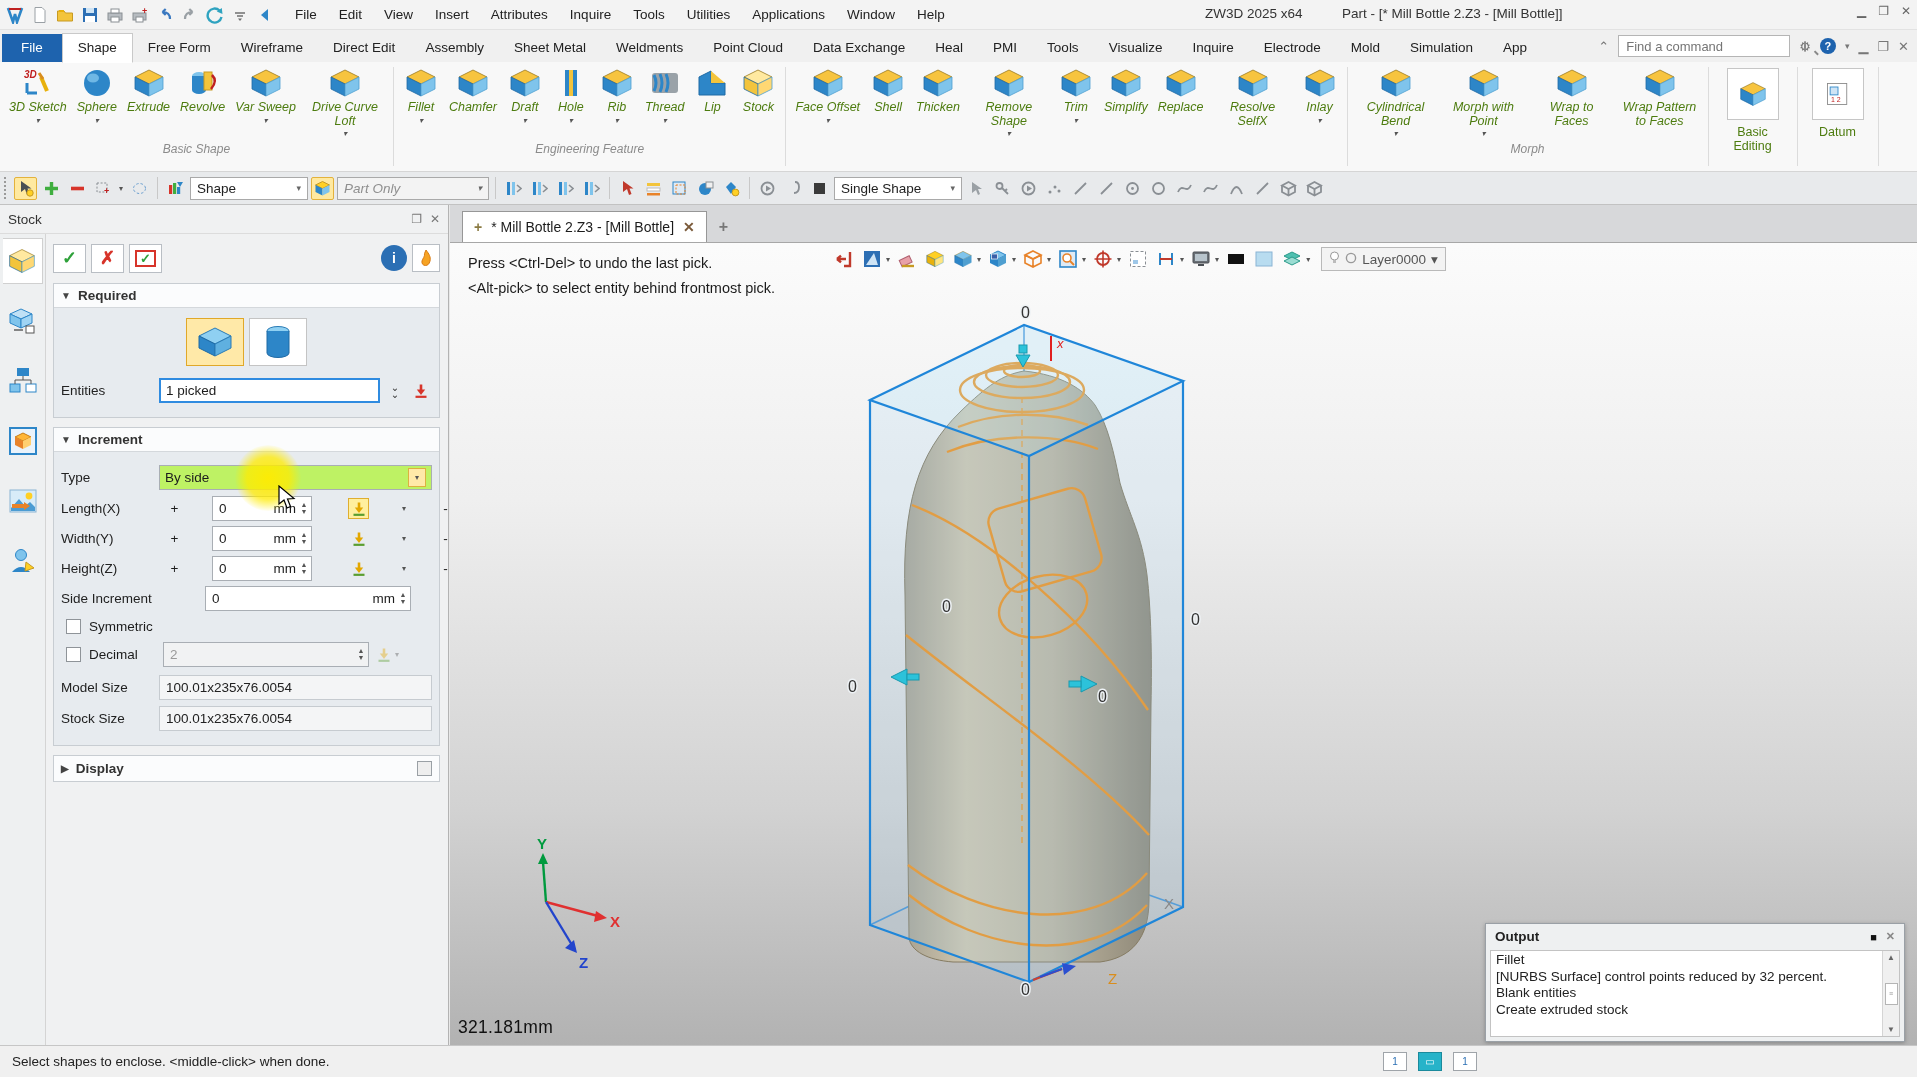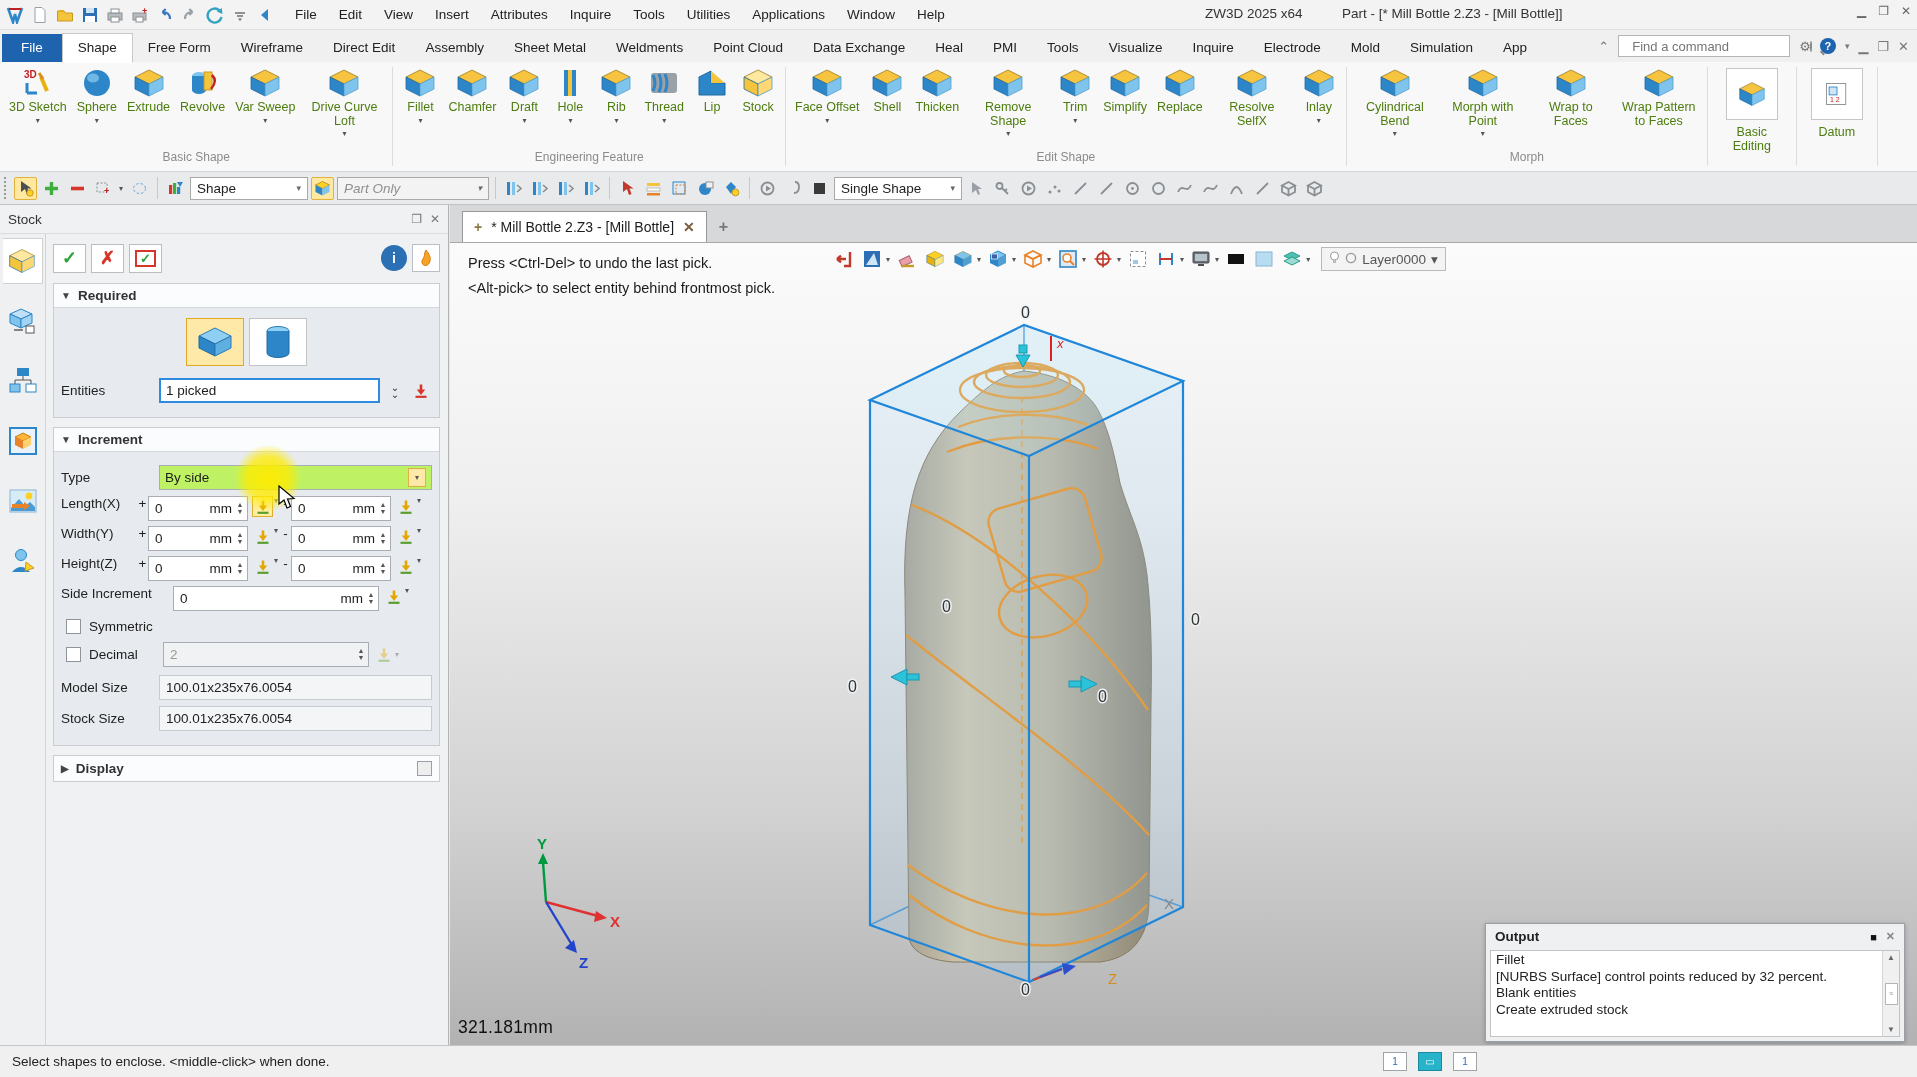"Find a command" .searchbox { padding: 0 11px -> 0 5px }
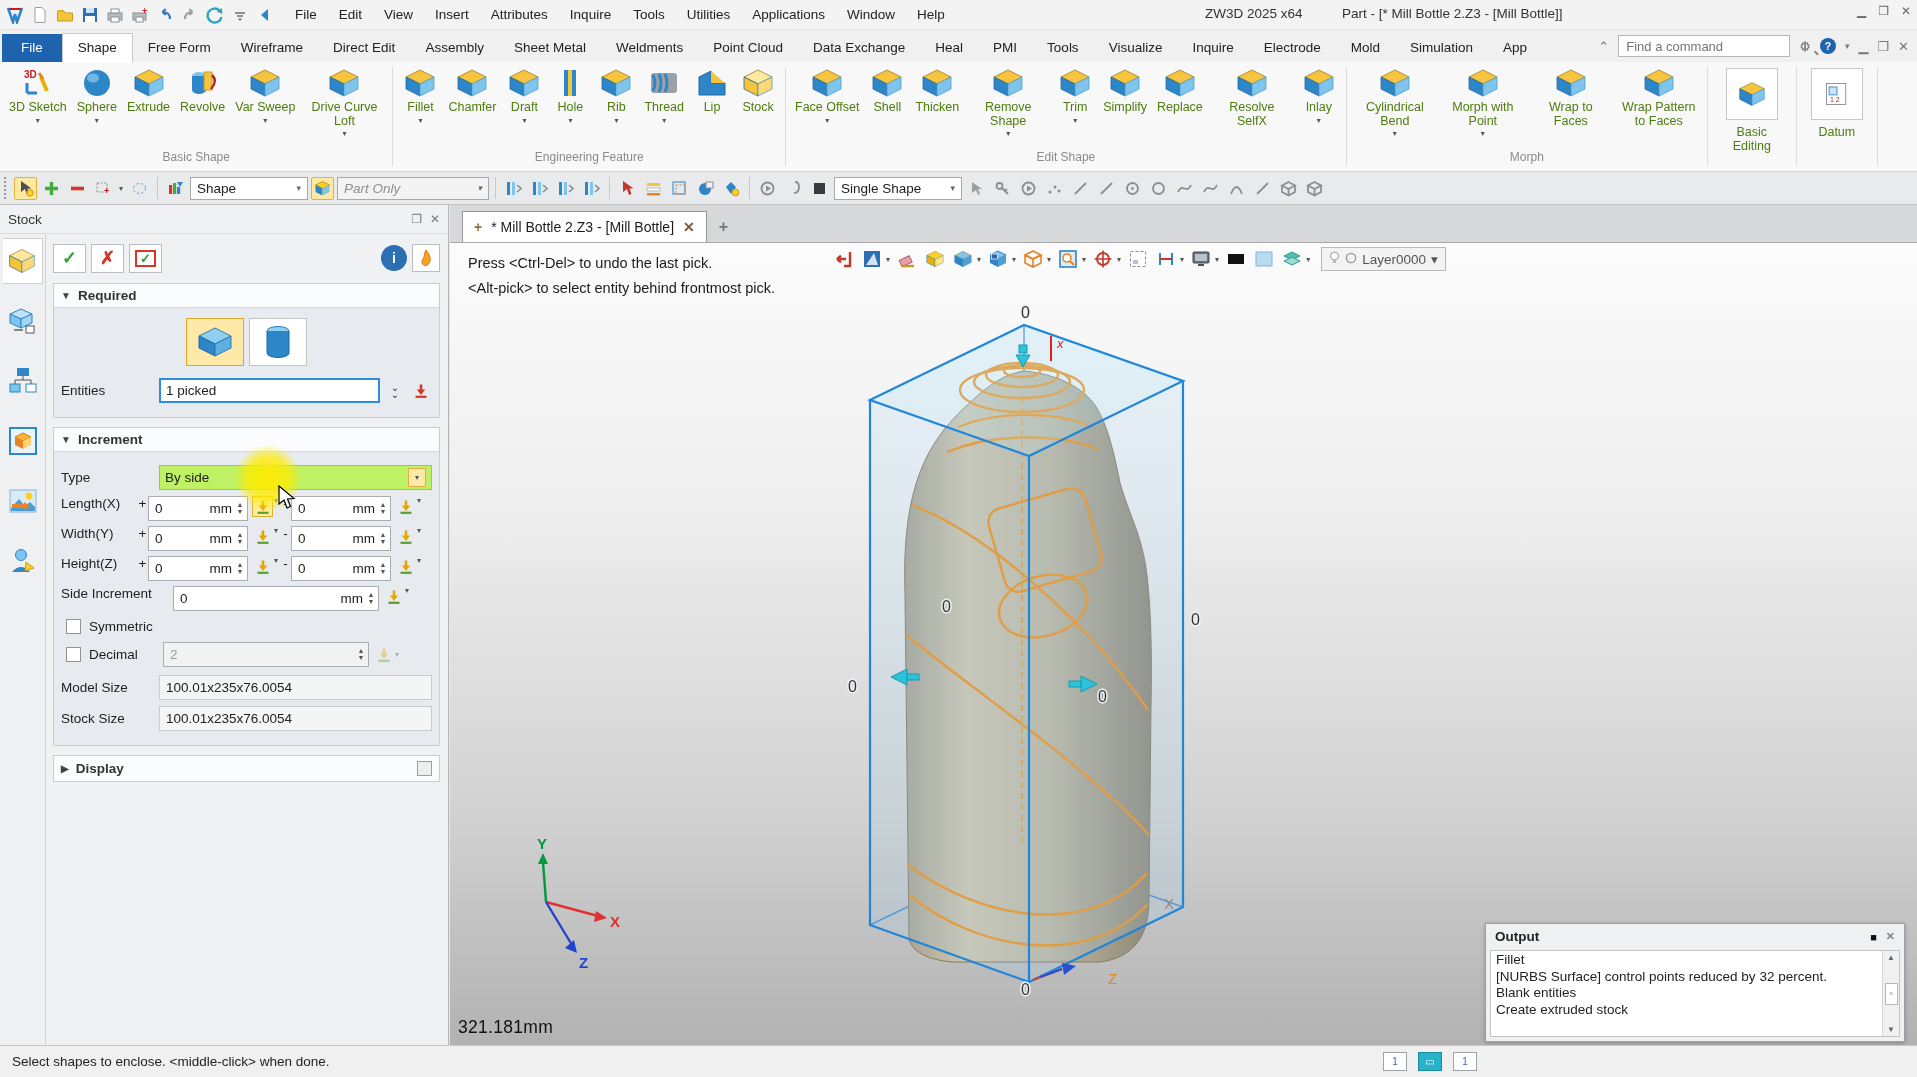"3D" .rb-group { font-style: none -> italic; padding: 1px 2px 4px -> 1px 2px 12px }
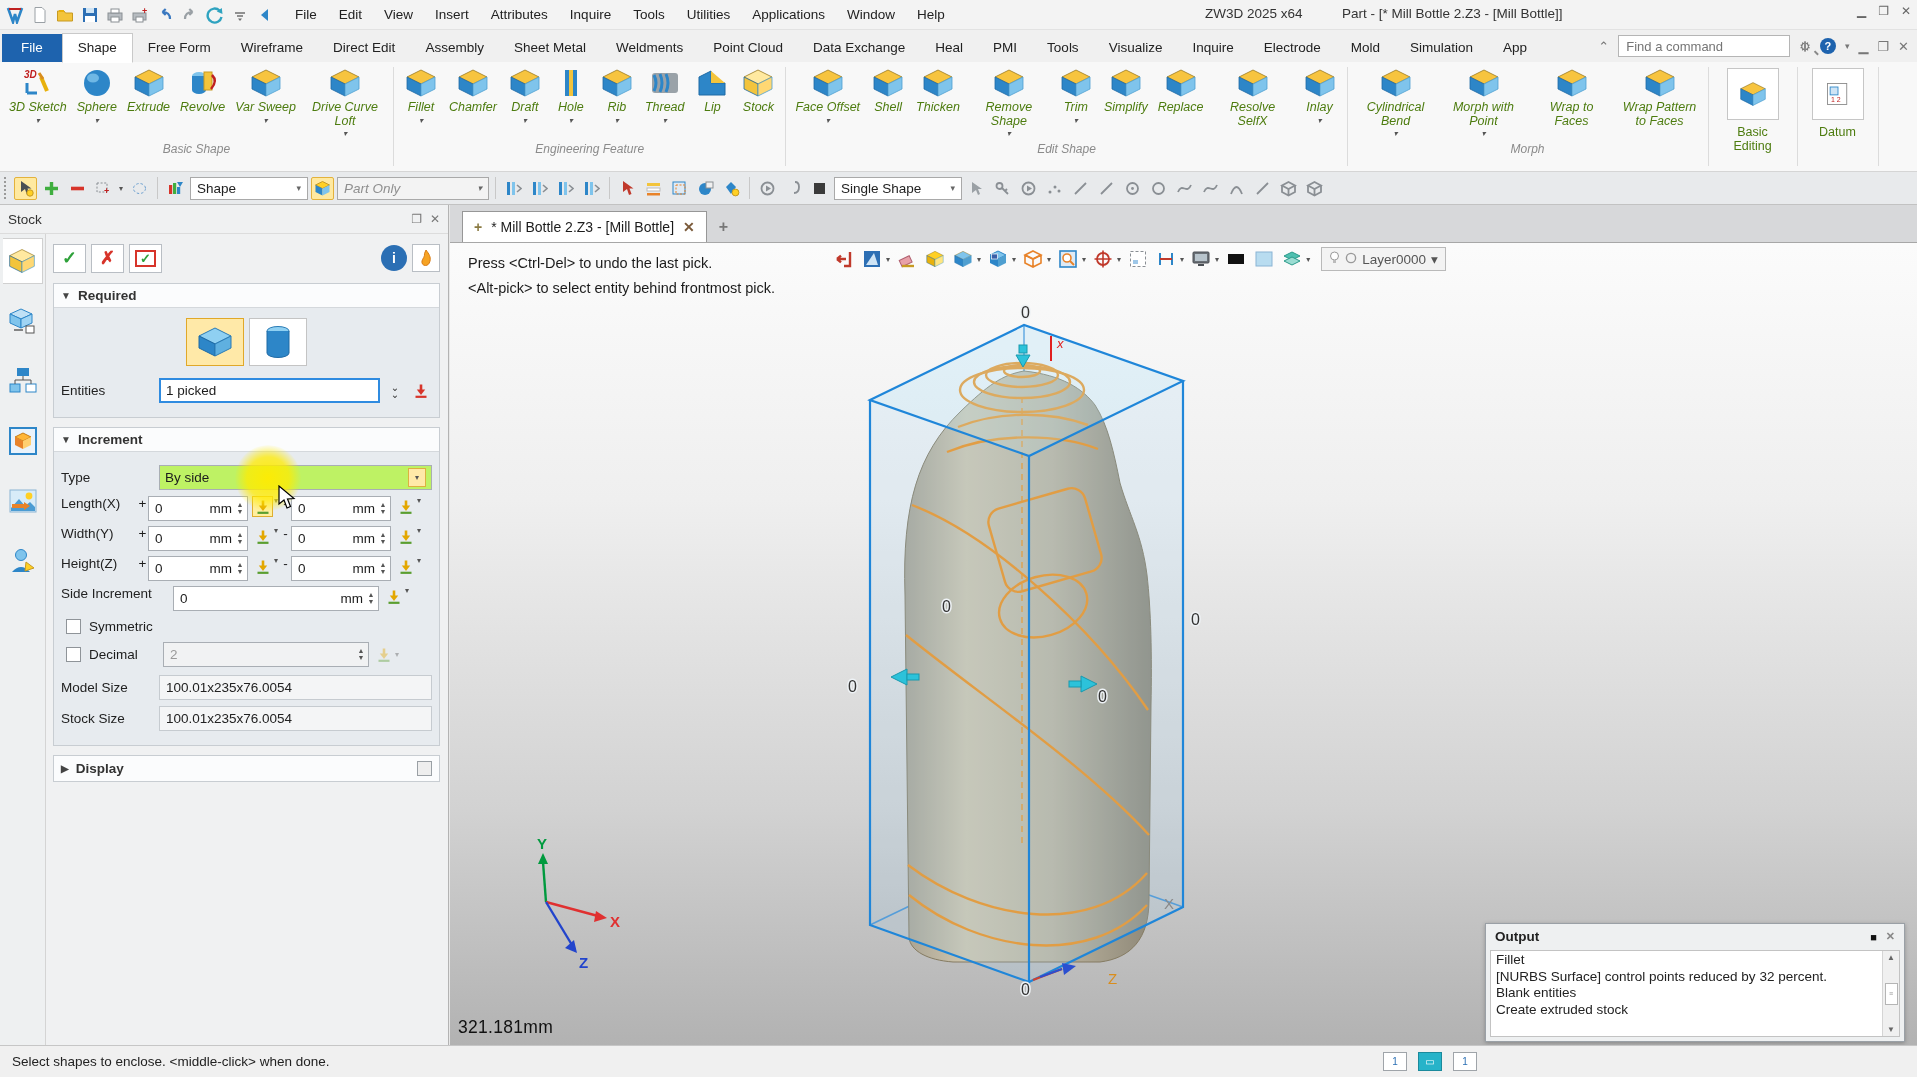"Edit Shape" div.rb-group-label { html: <div>Edit Shape</div> -> none }
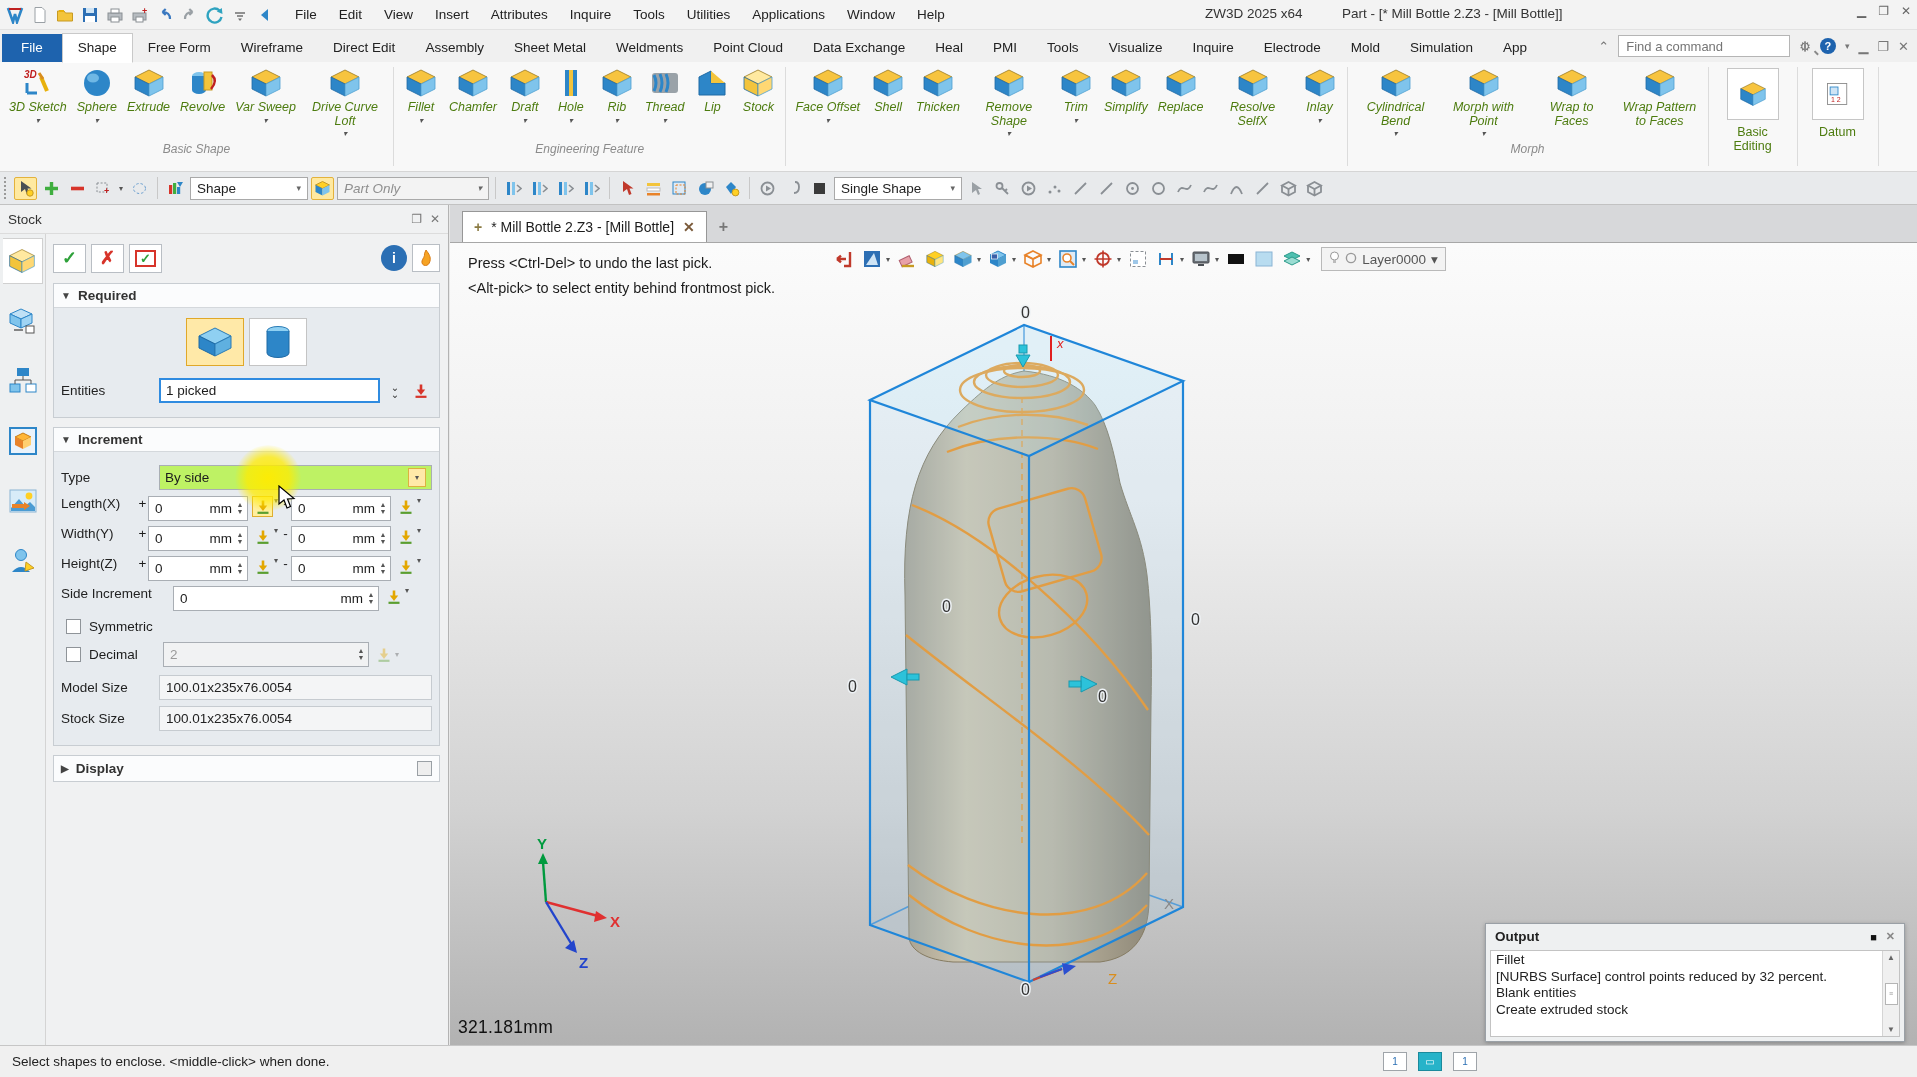"Length(X)" .dimrow { align-items: none -> center; gap: none -> 32px }
